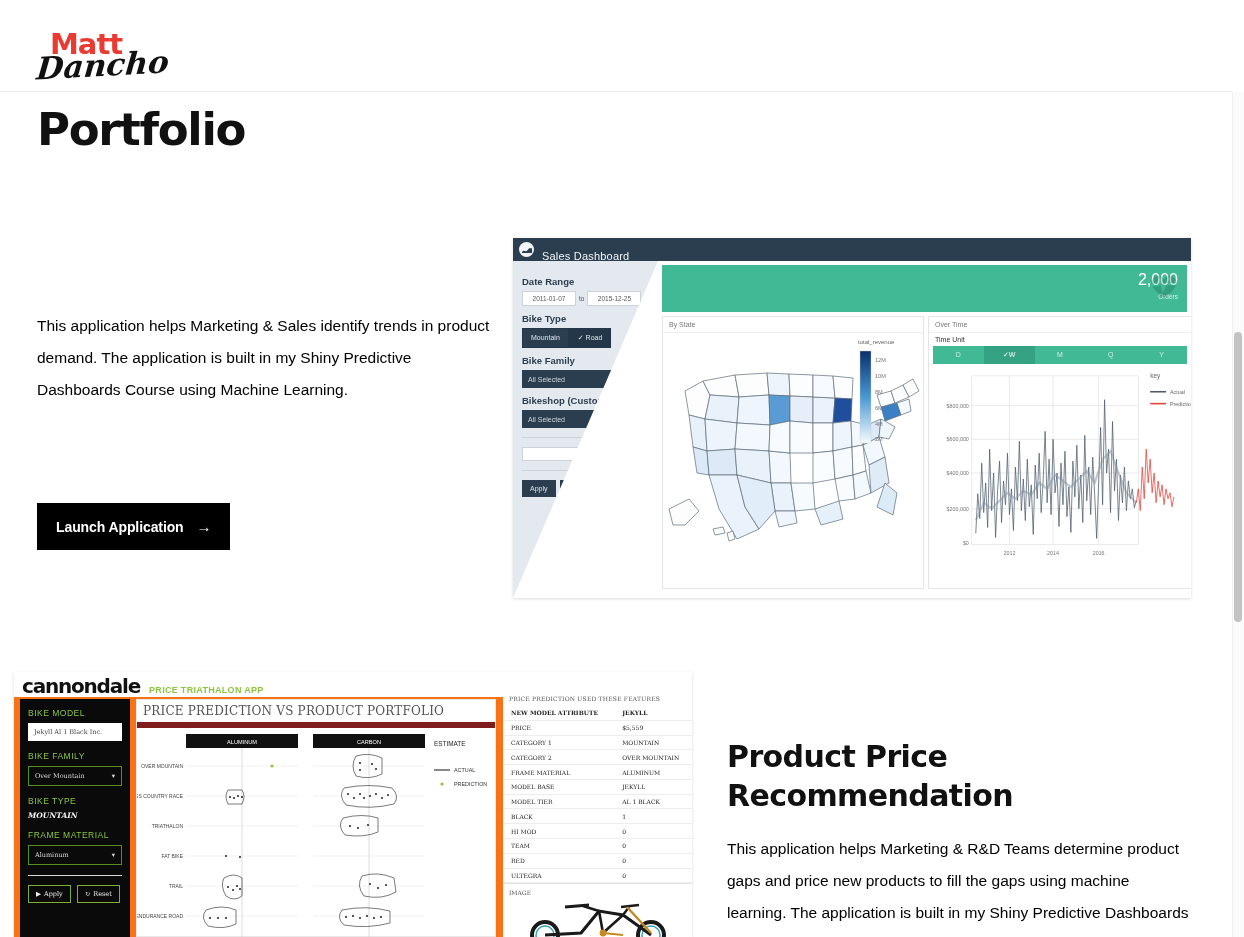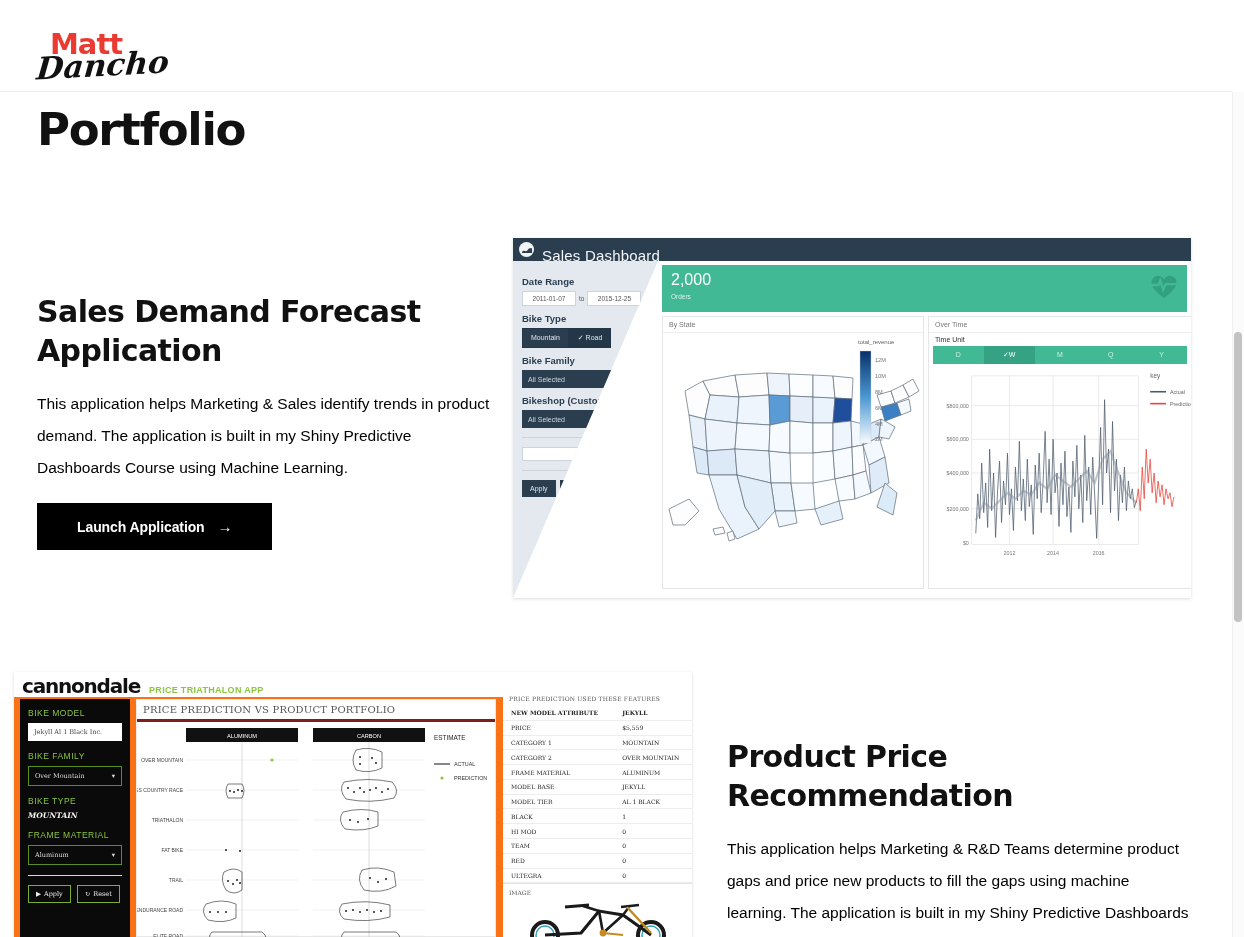"Sales Dashboard" .sd-title { font-size: 15px -> 11px }
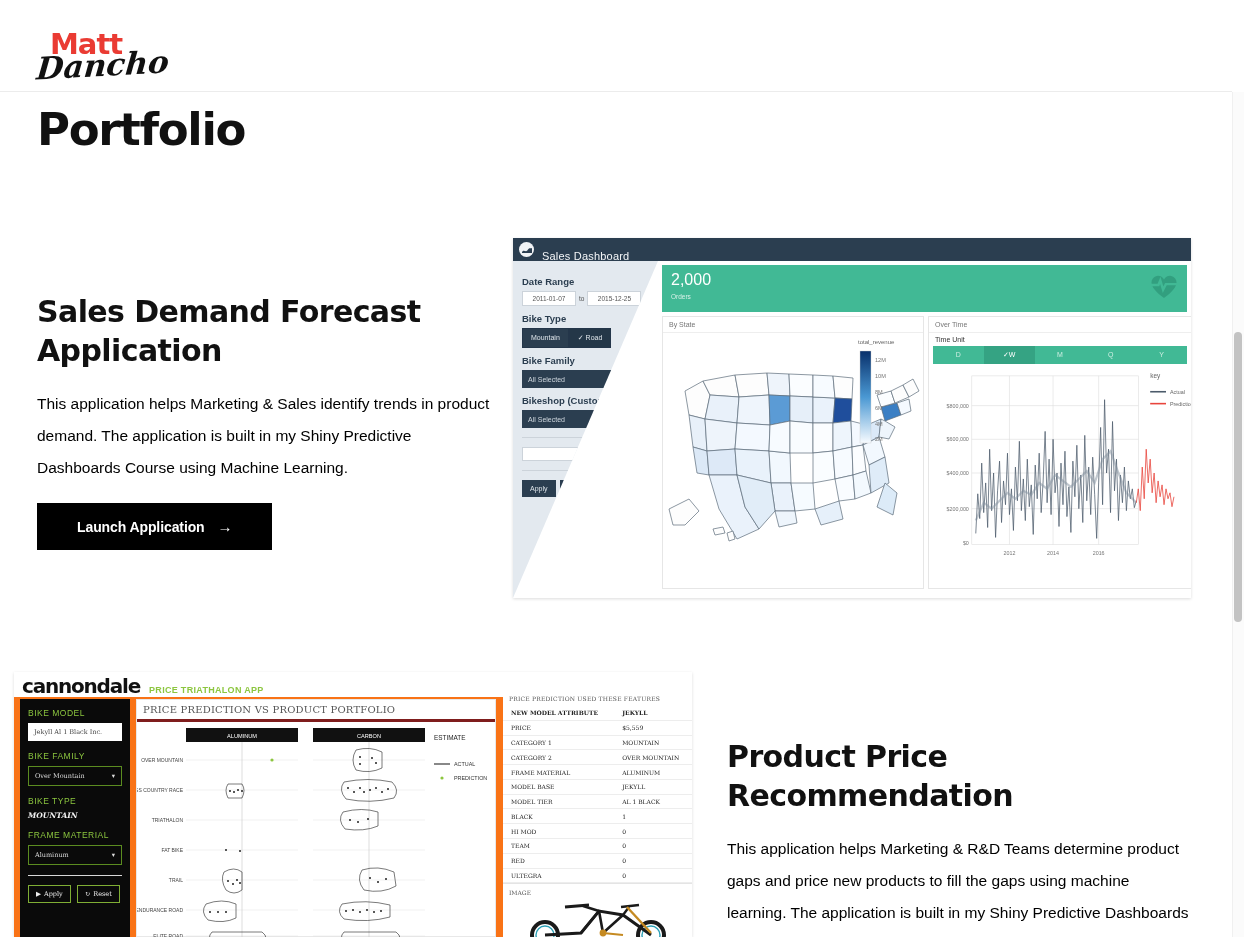"2,000" .kpi-row { text-align: none -> right }
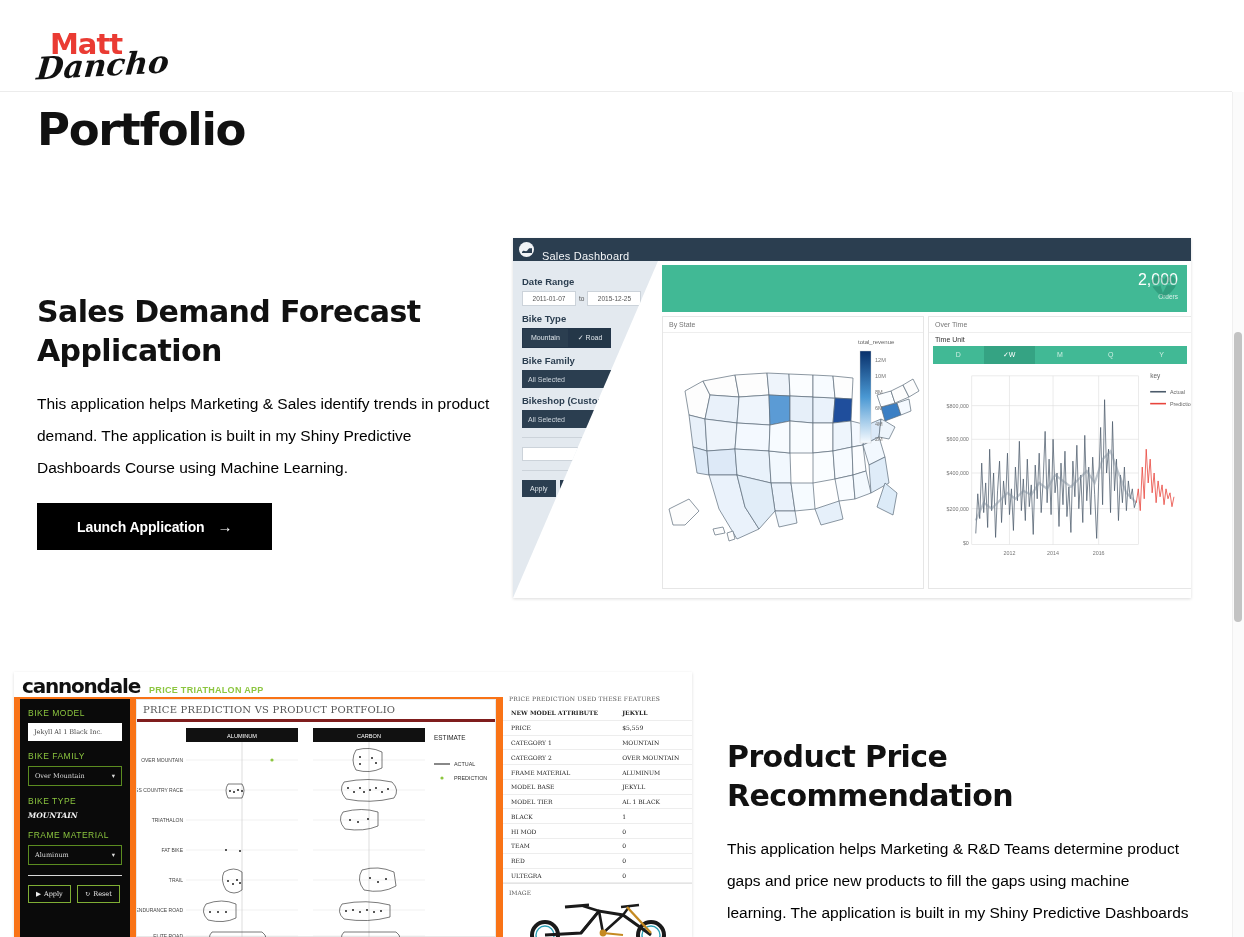"Sales Demand Forecast Application" h2.proj-title { html: <h2>Sales Demand Forecast Application</h2> -> none }
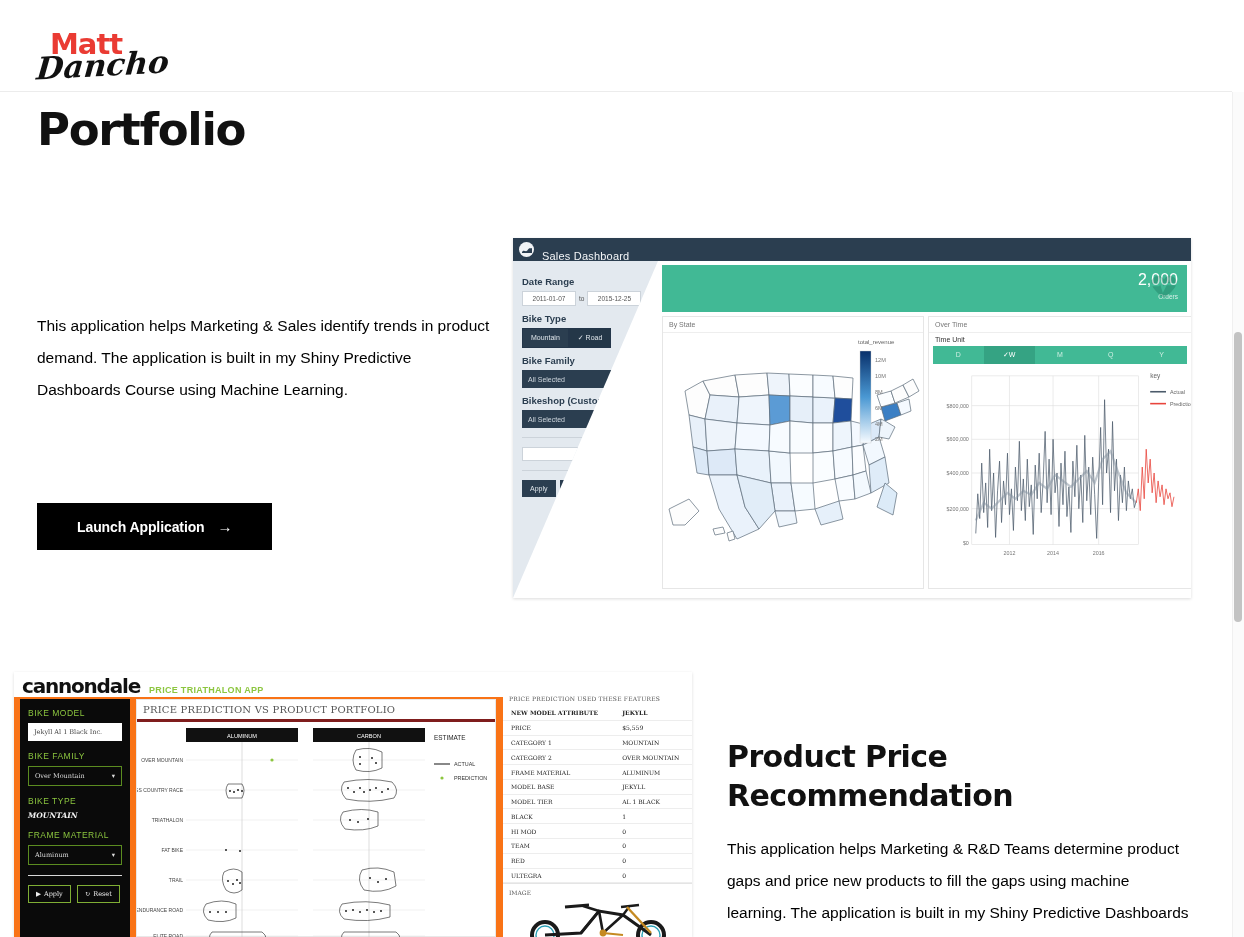"Launch Application" .launch-btn { padding: 15px 40px -> 15px 19px }
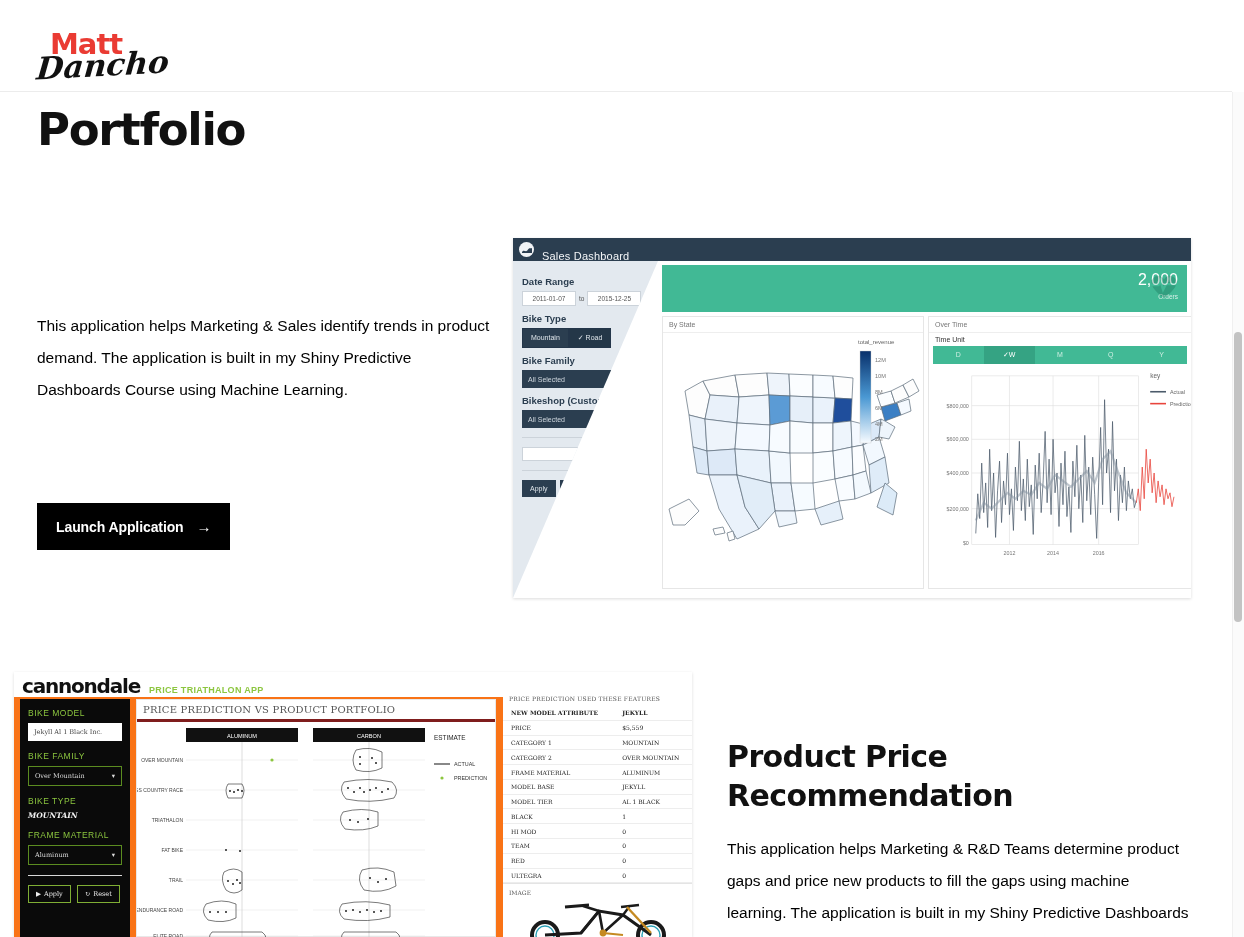"PRICE PREDICTION VS PRODUCT PORTFOLIO" .cd-plot-hd { border-bottom: 3px solid #7f1d1d -> 6px solid #7f1d1d; font-size: 10px -> 12px }
